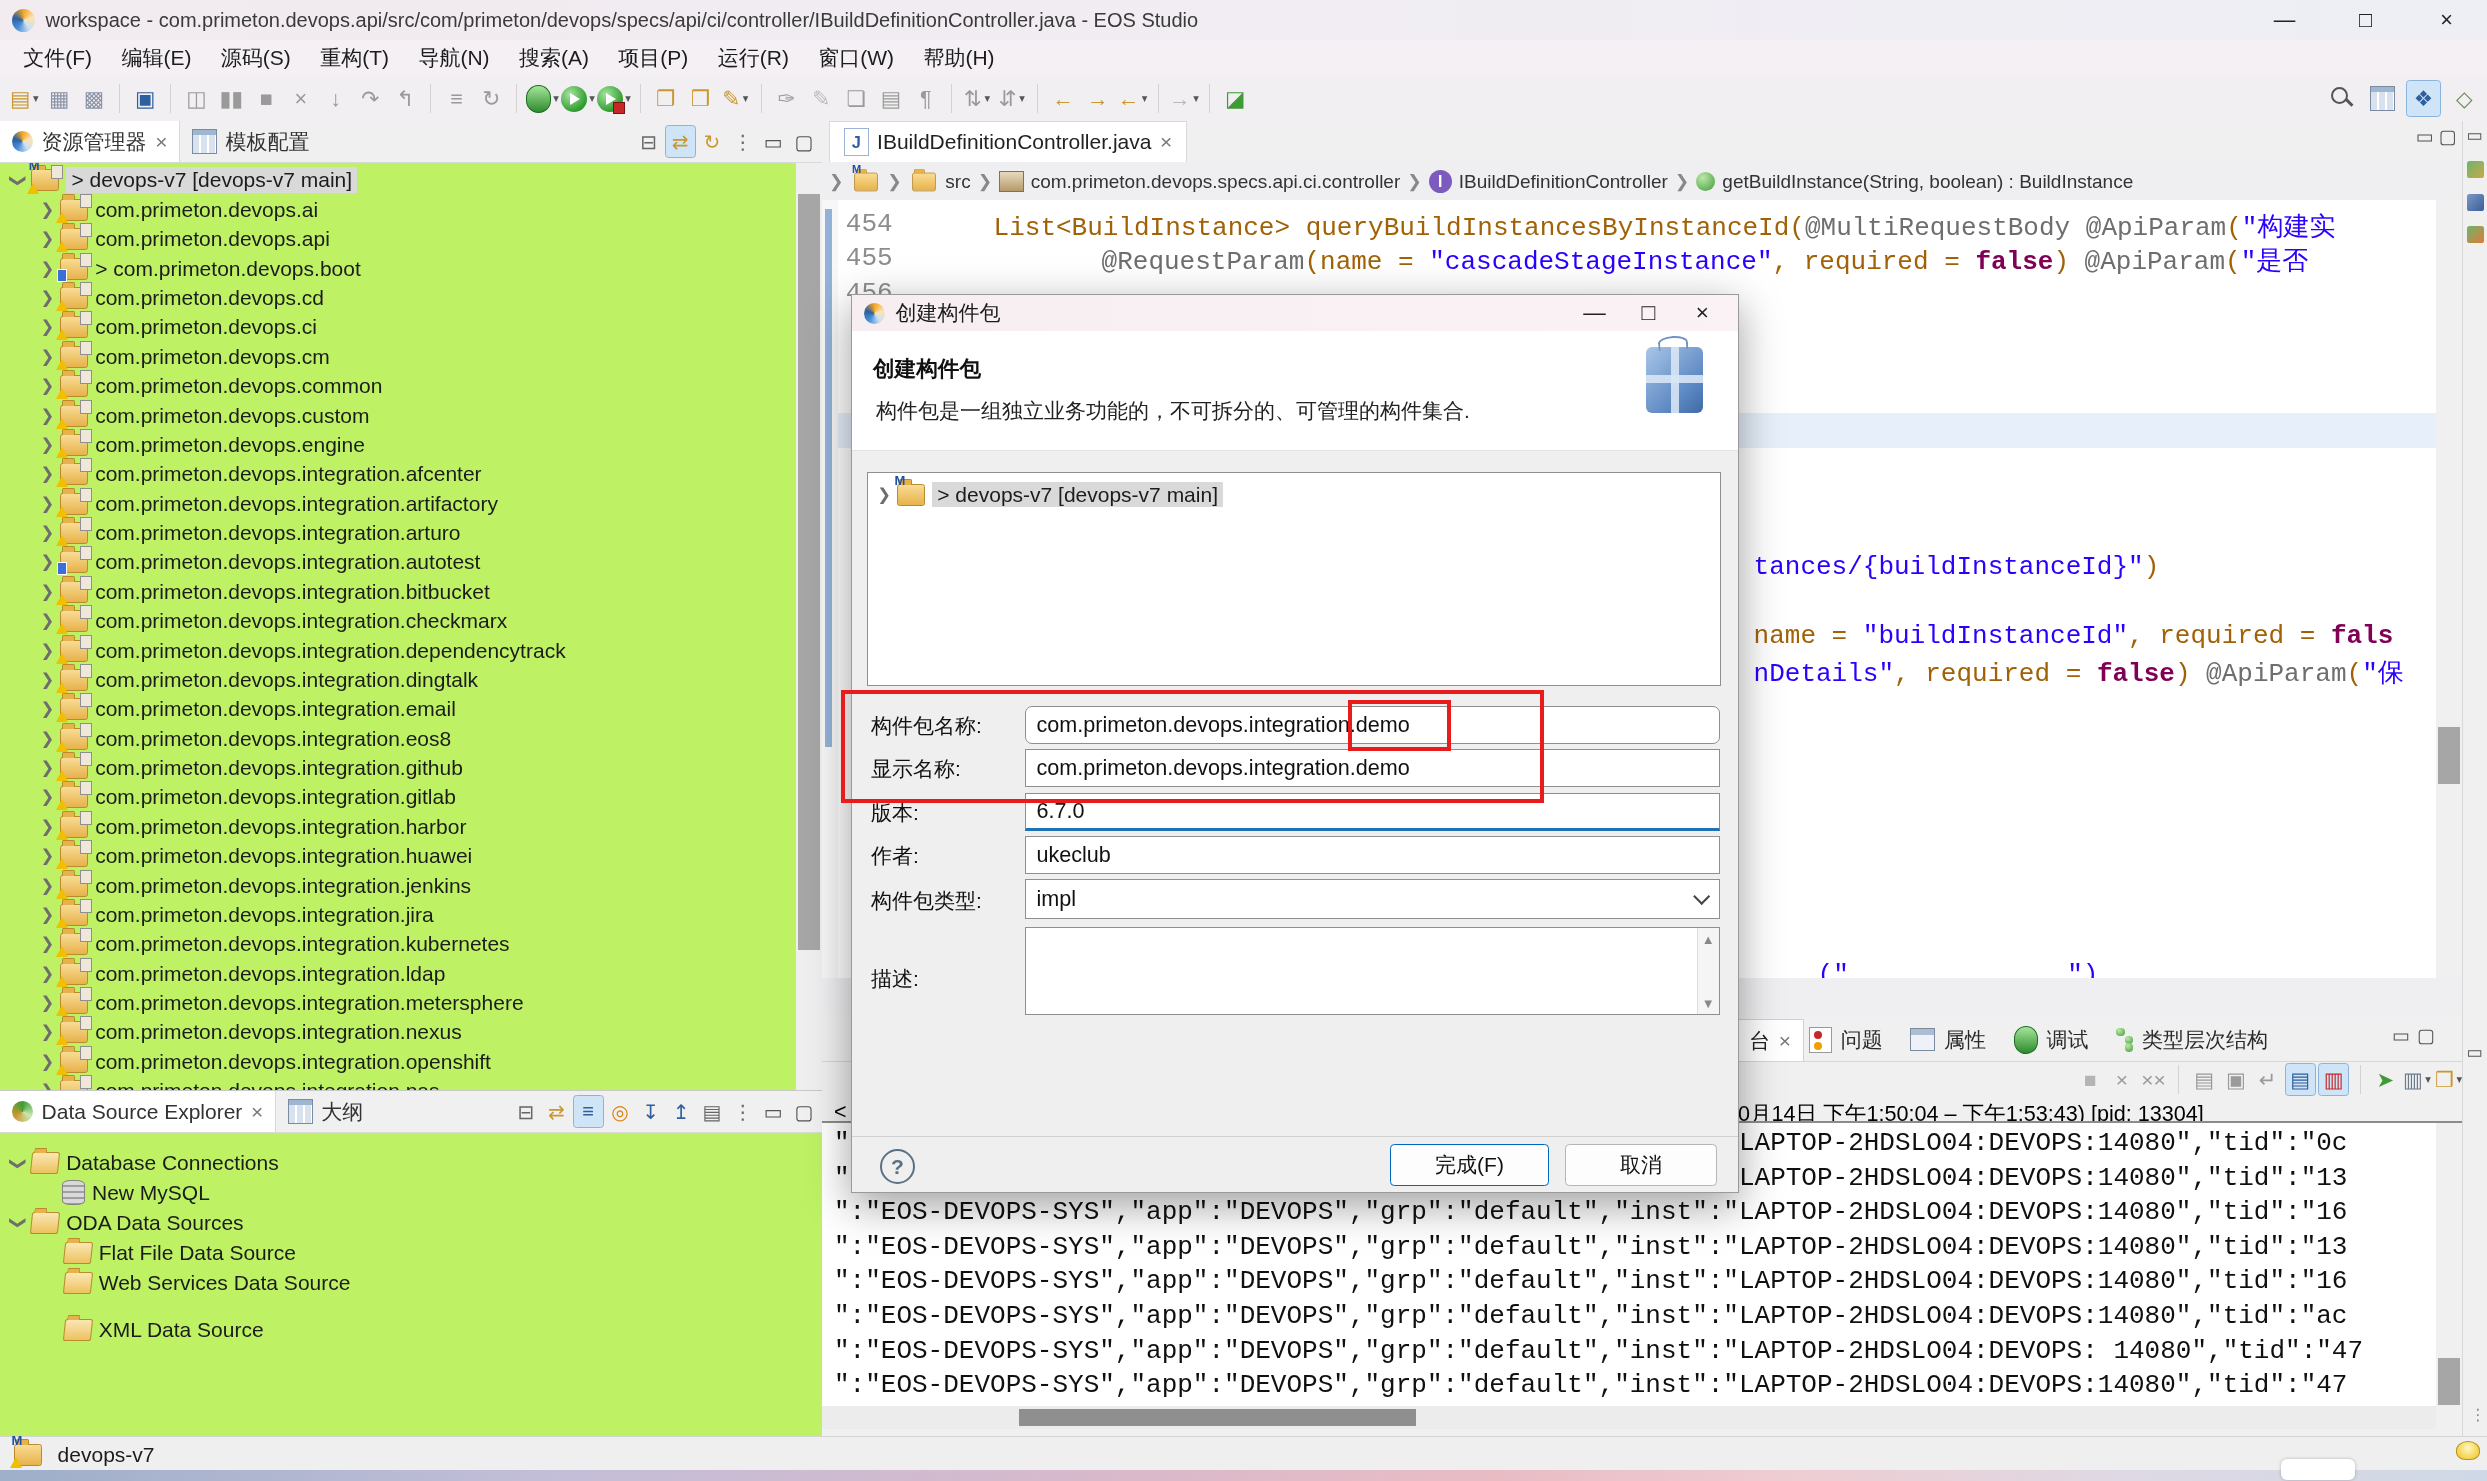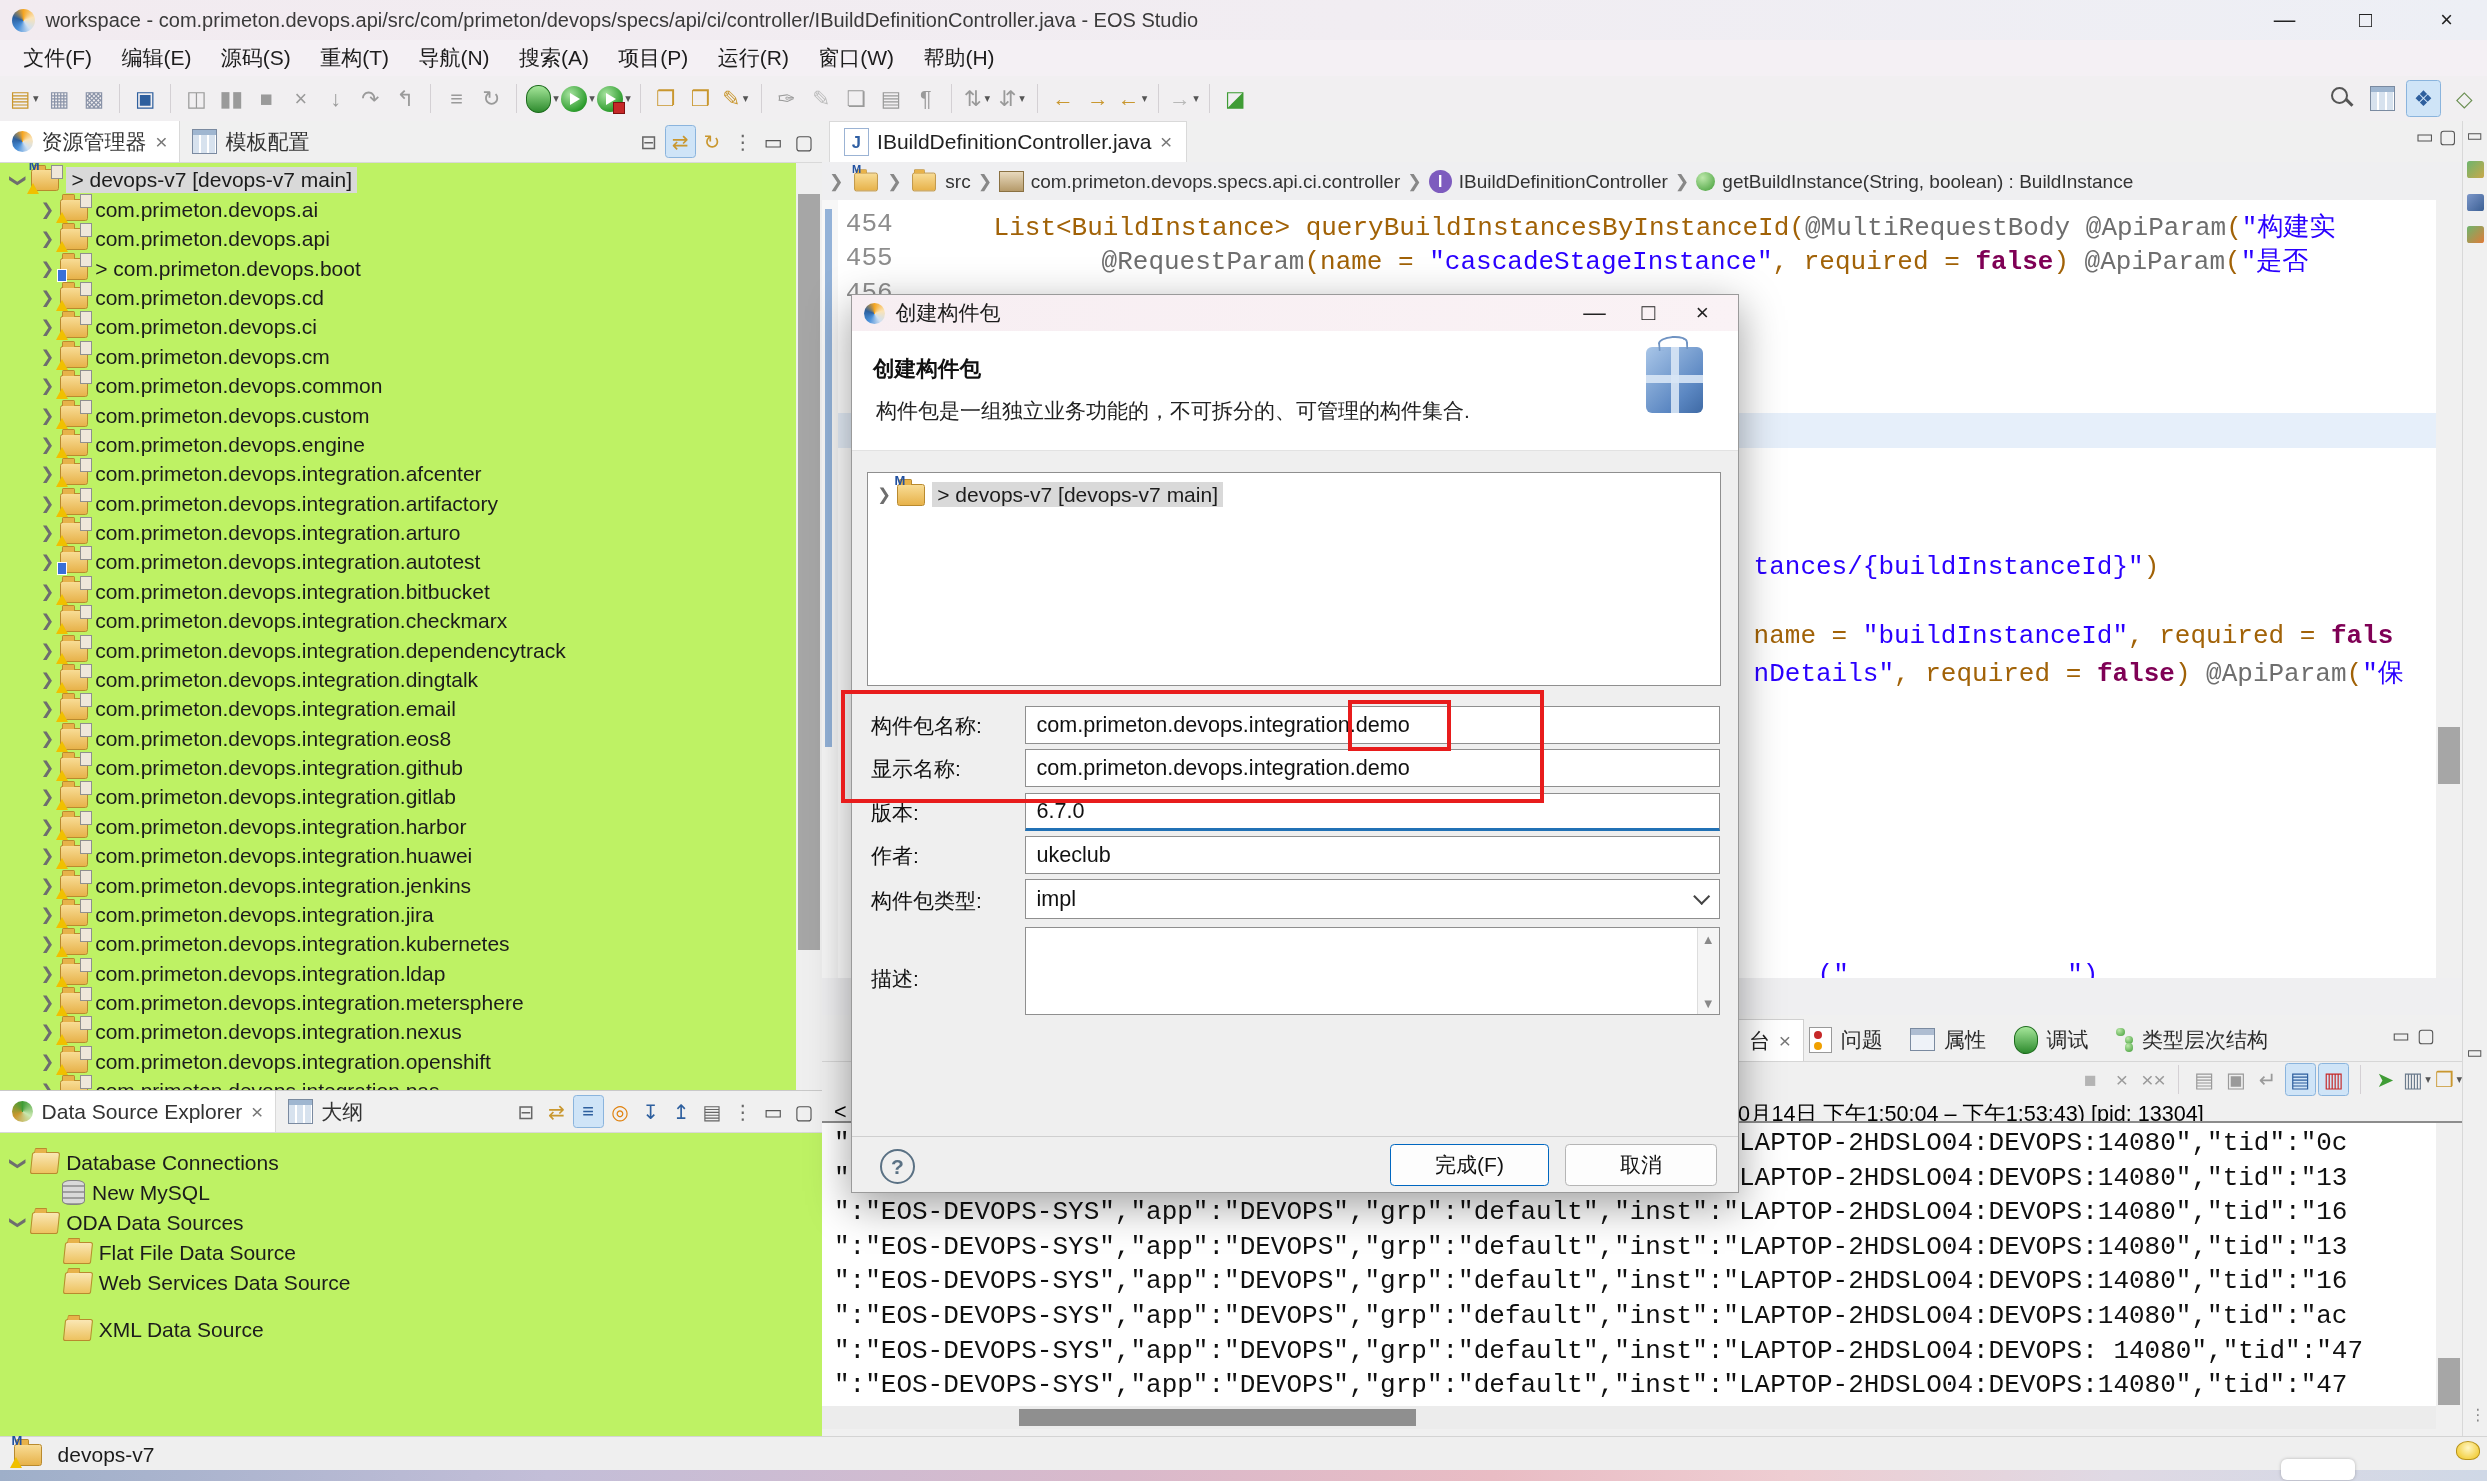"com.primeton.devops.integration" div.dfield { border-radius: none -> 7px }
